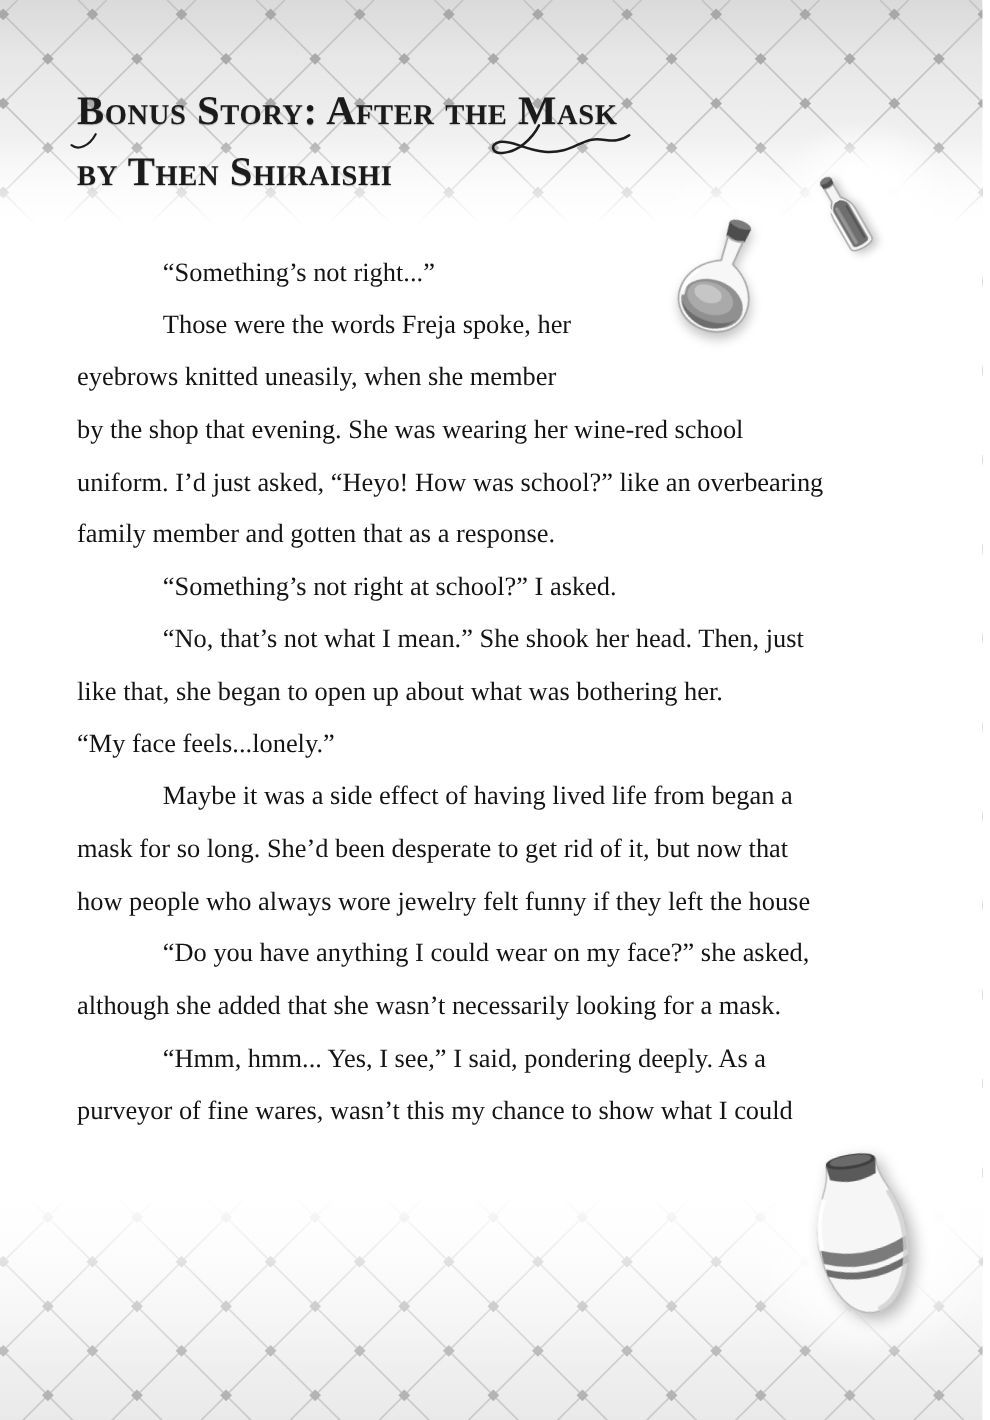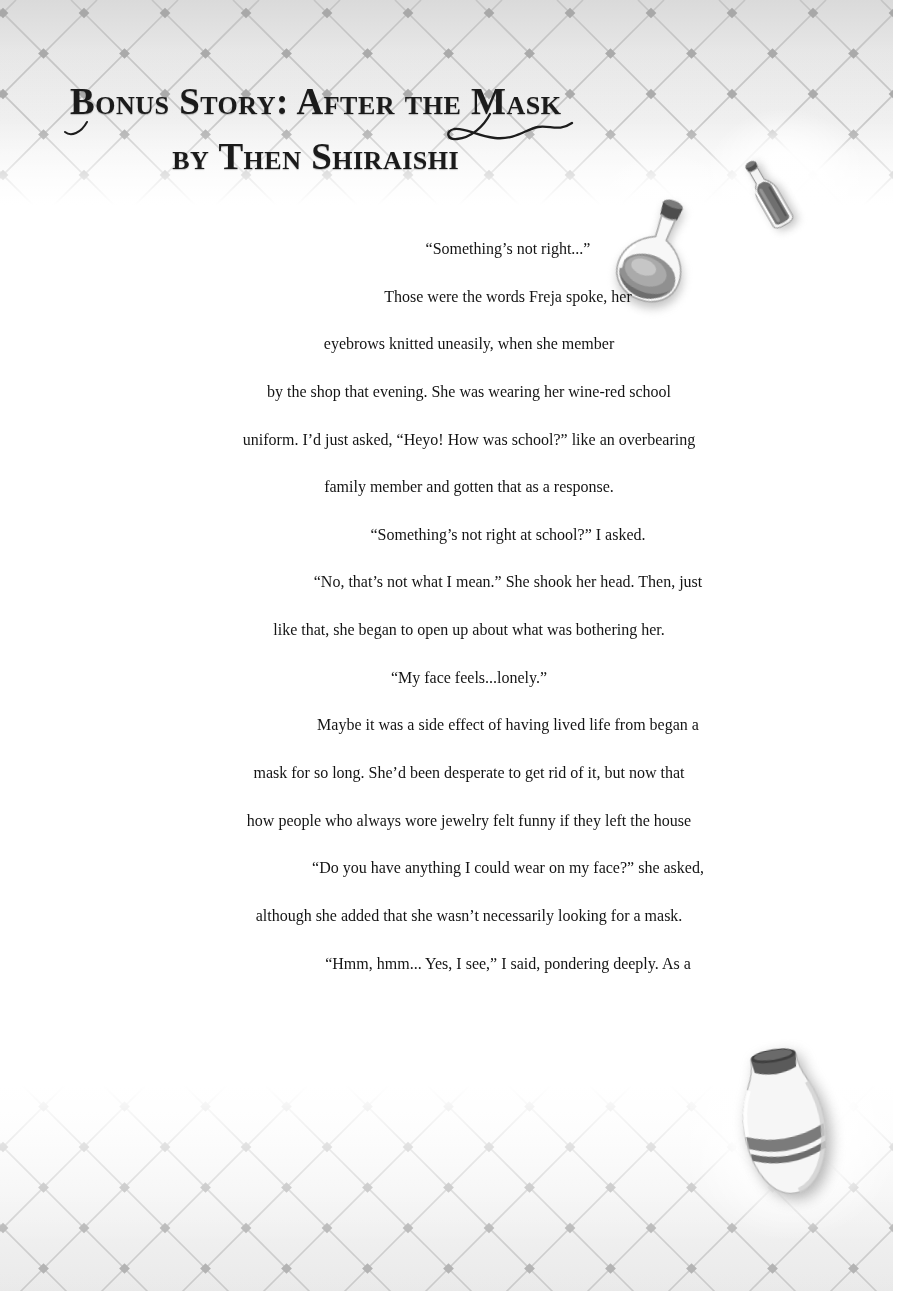"Bonus Story: After the Mask" .page { text-align: center -> none }
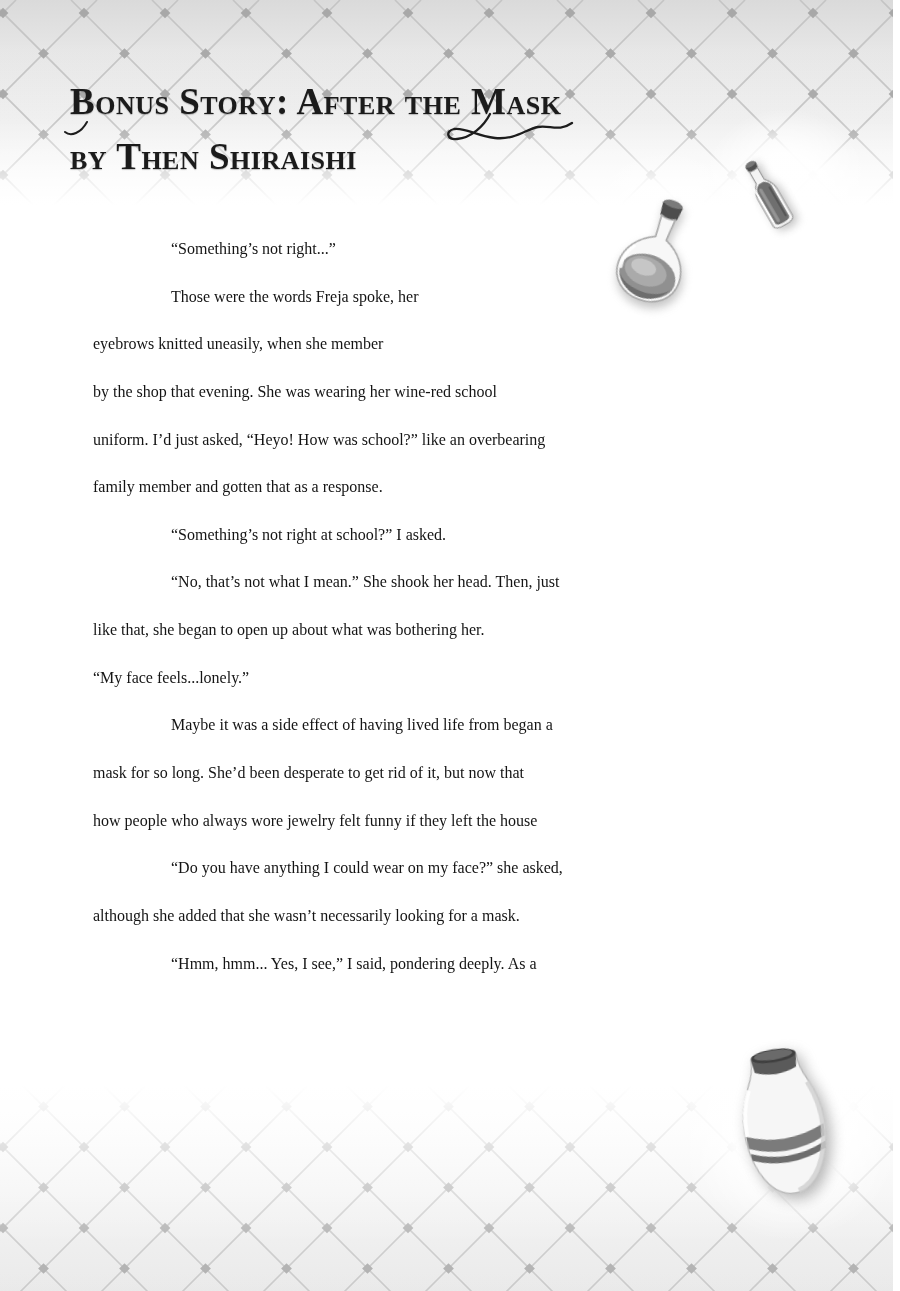"“Something’s not right...”" .story .line { font-size: 16px -> 24px; margin-left: 23px -> none }
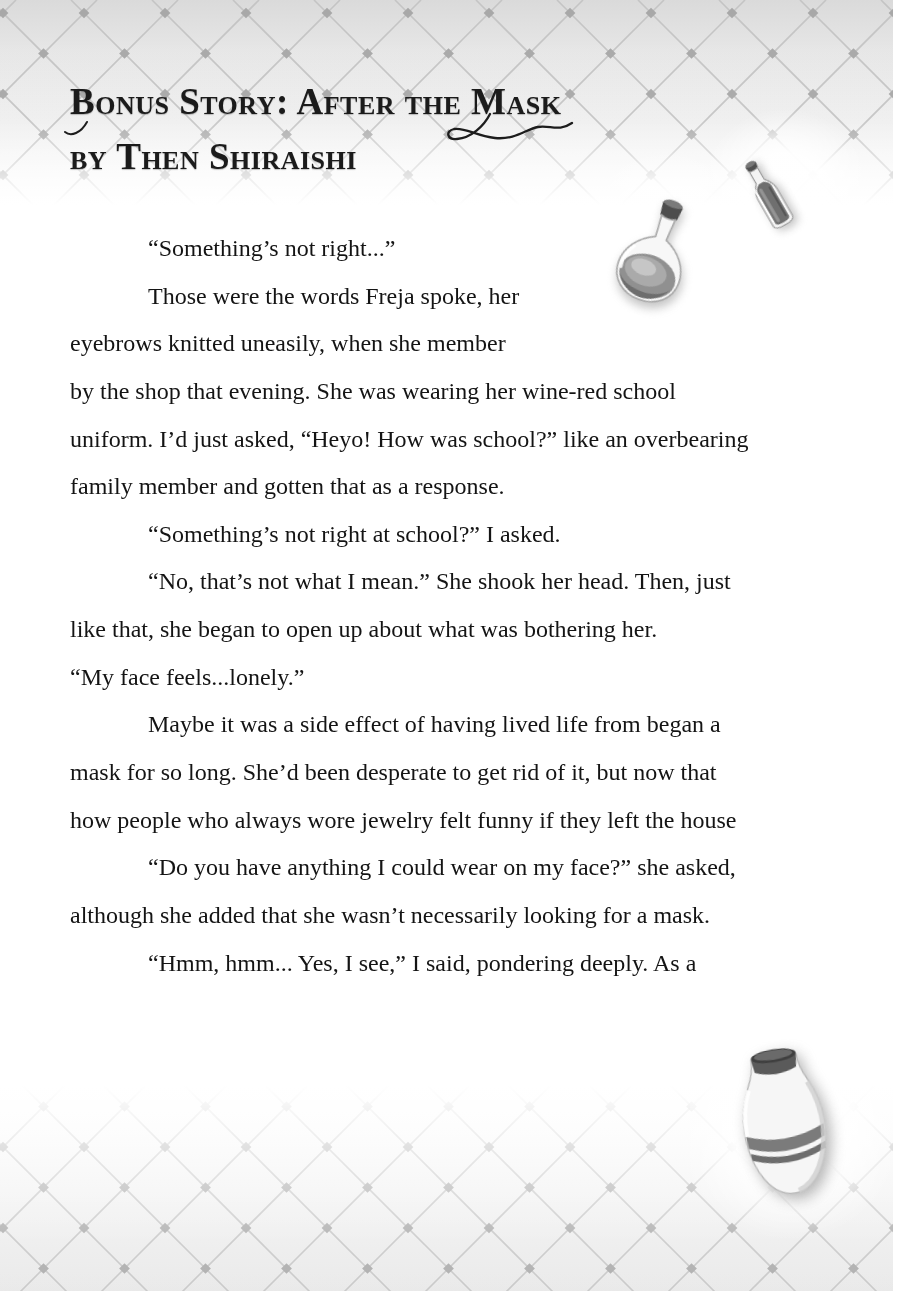"purveyor of fine wares, wasn’t" div.line { html: none -> <div>purveyor of fine wares, wasn’t this my chance to show what I could</div> }
